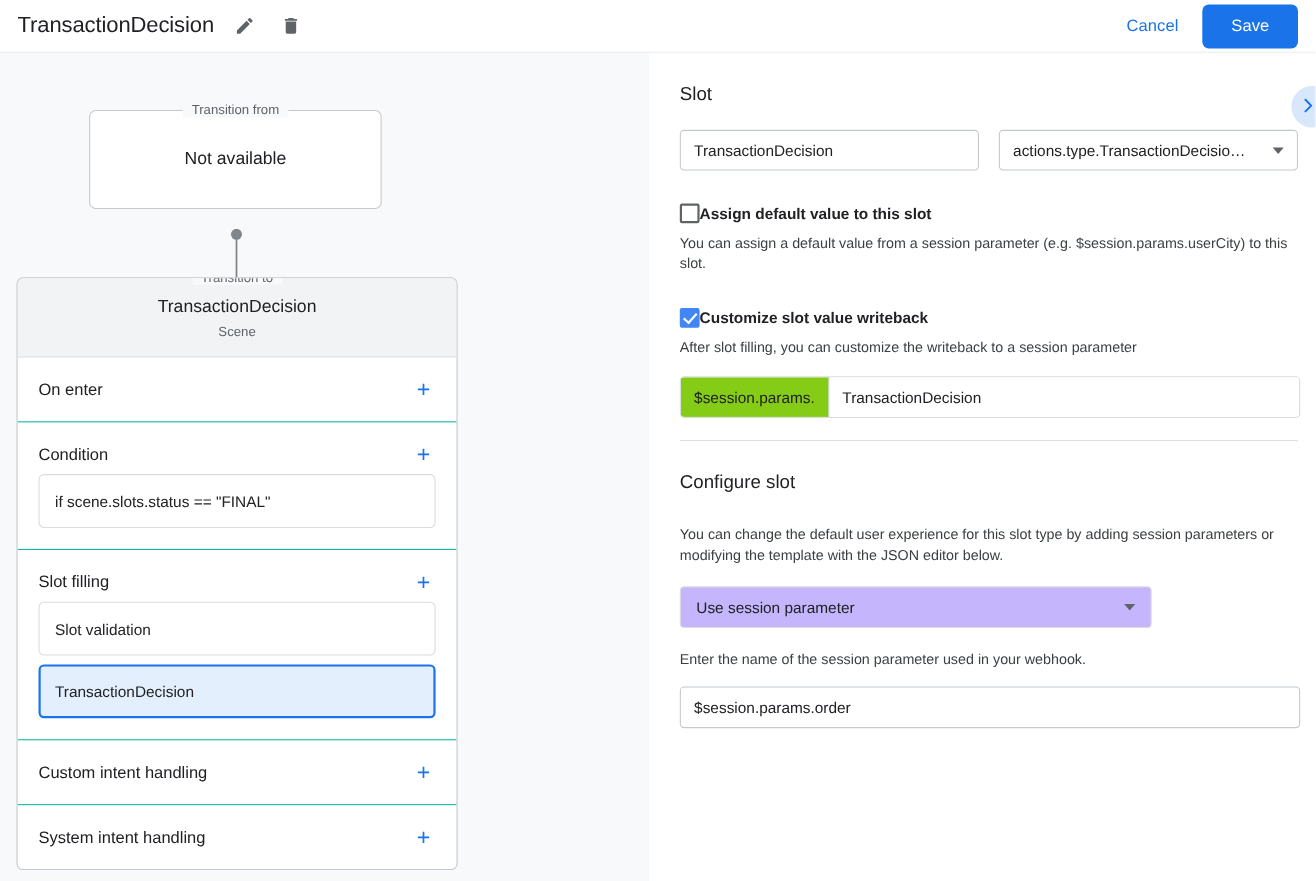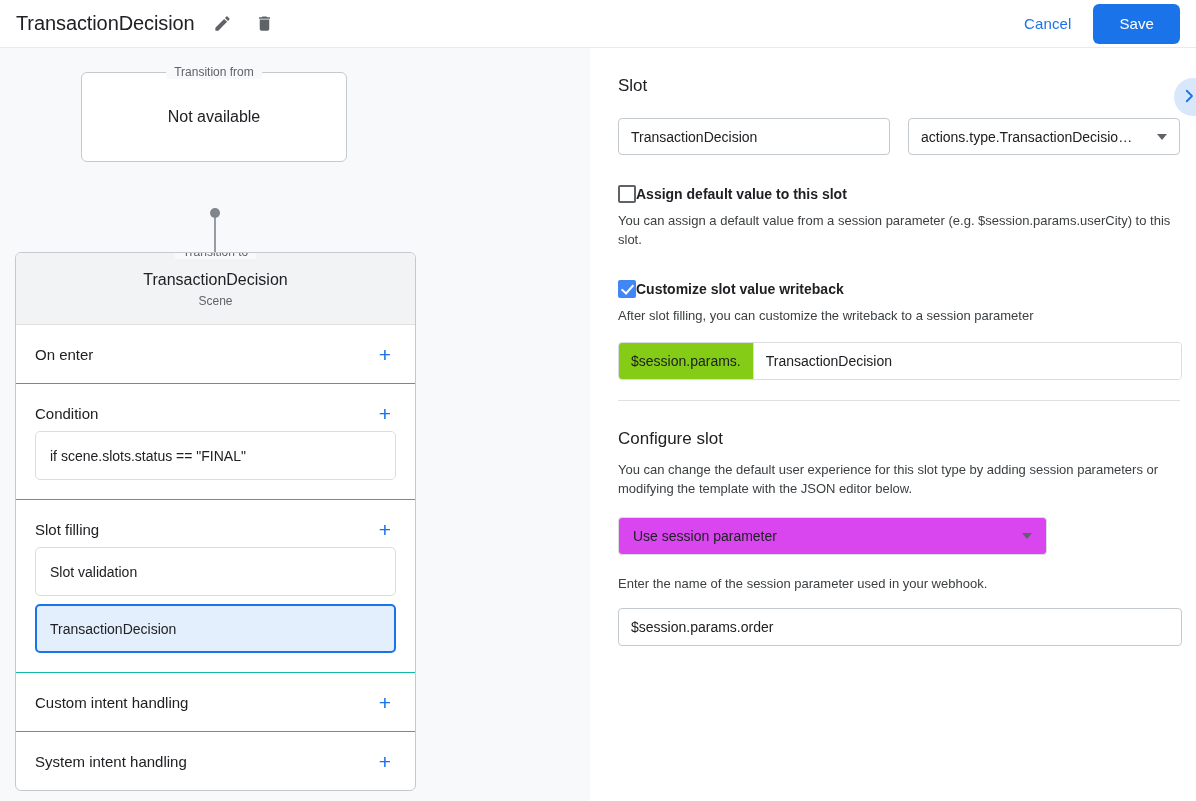"Transition from" .from-box { top: 24px -> 52px }
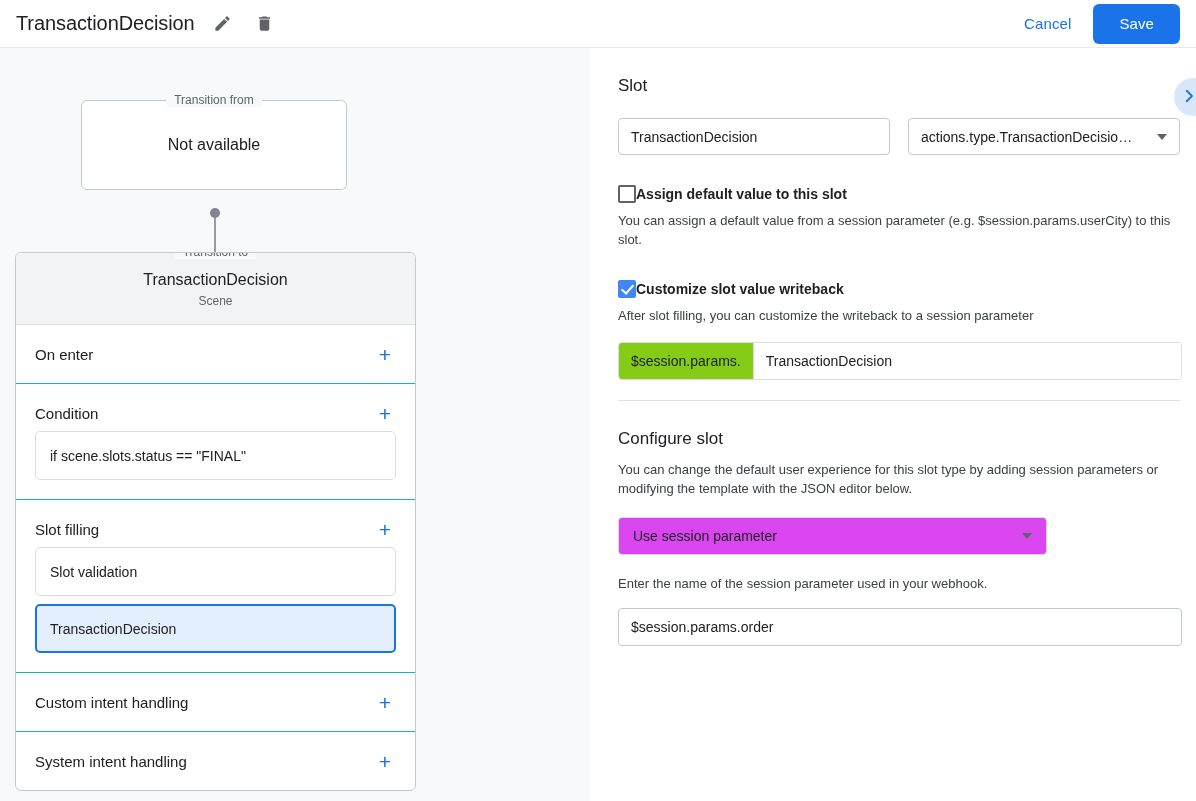"You can change the default" div.help-text { margin-top: 12px -> 28px }
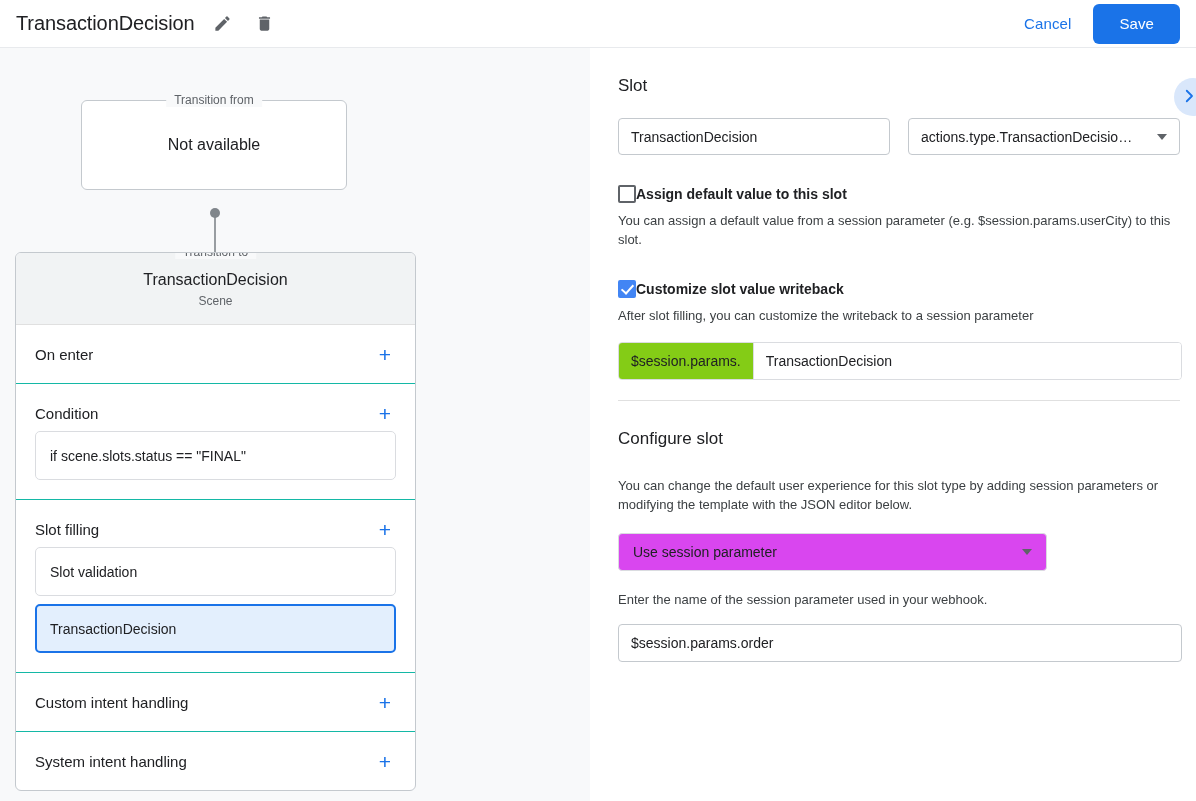"Use session parameter" .select-wide { background: #d946ef -> #c4b5fd }
